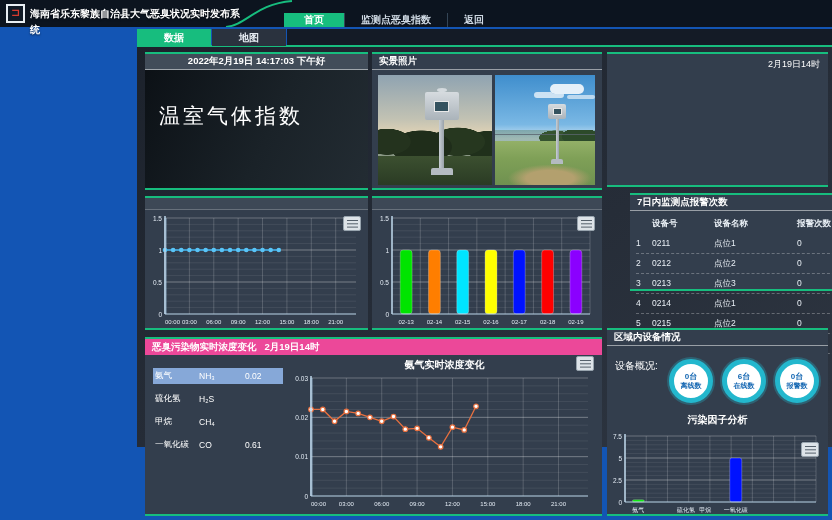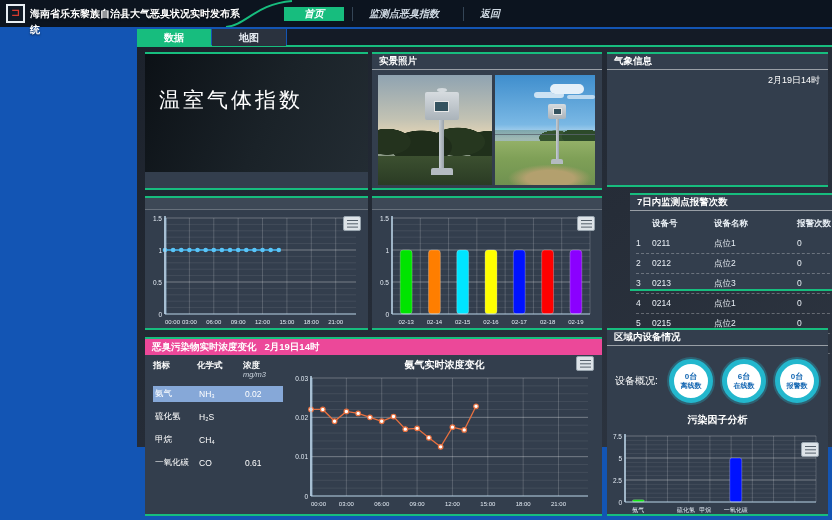"首页" .nav { align-items: center -> flex-end; font-style: italic -> none }
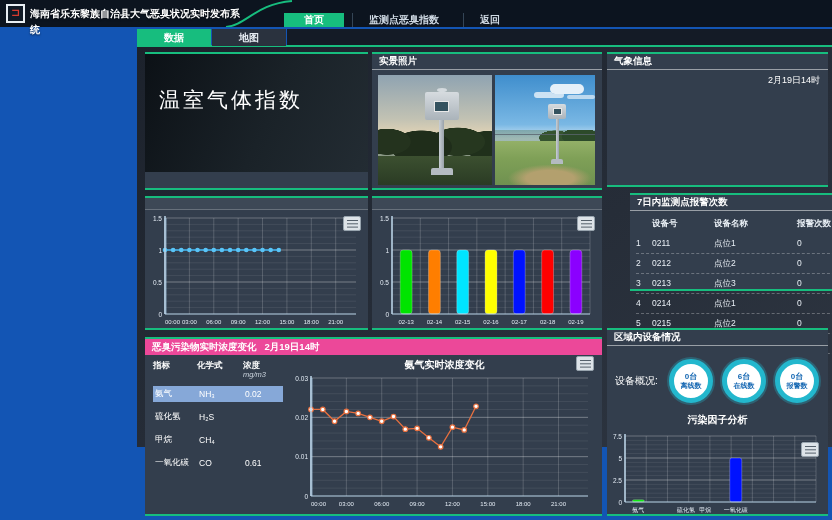"监测点恶臭指数" .nav-item+.nav-item { margin-left: 8px -> none }
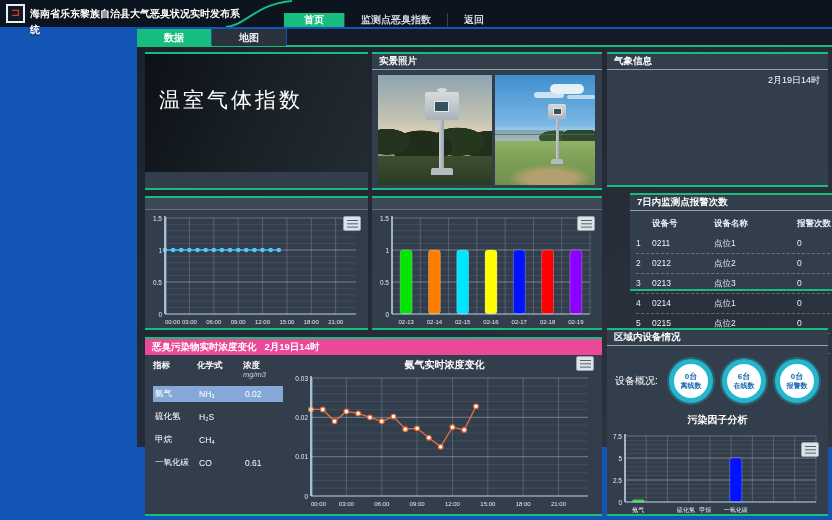"2022年2月19日 14:17:03 下午好" div.phead { html: none -> <div> <span>2022年2月19日 14:17:03 下午好</span> </div> }
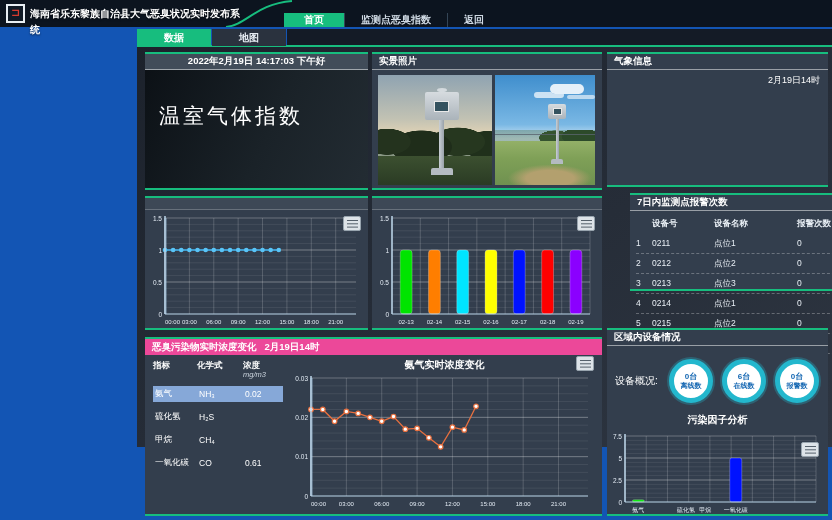"气象信息" div.phead { html: <div>气象信息</div> -> none }
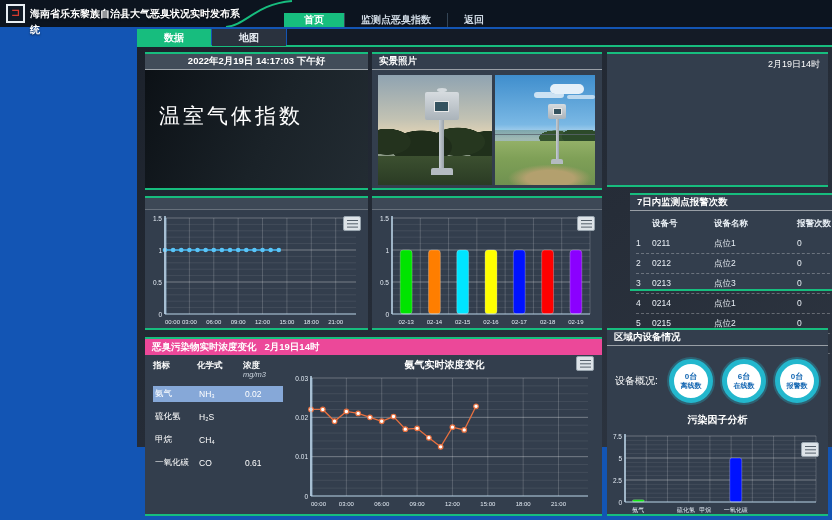"指标" div.ot-head { html: <div> <span>指标</span> <span>化学式</span> <span> <span>浓度</span> <em>mg/m3</em> </span> </div> -> none }
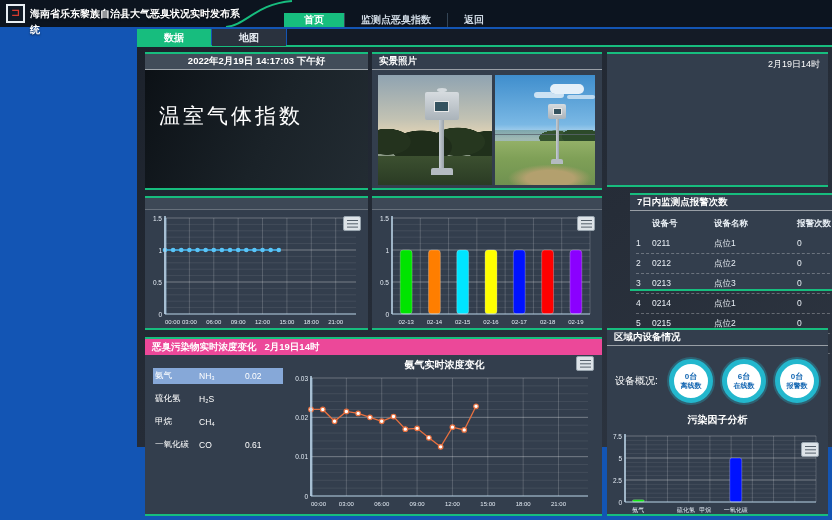"设备概况:" .stats { align-items: center -> flex-start }
